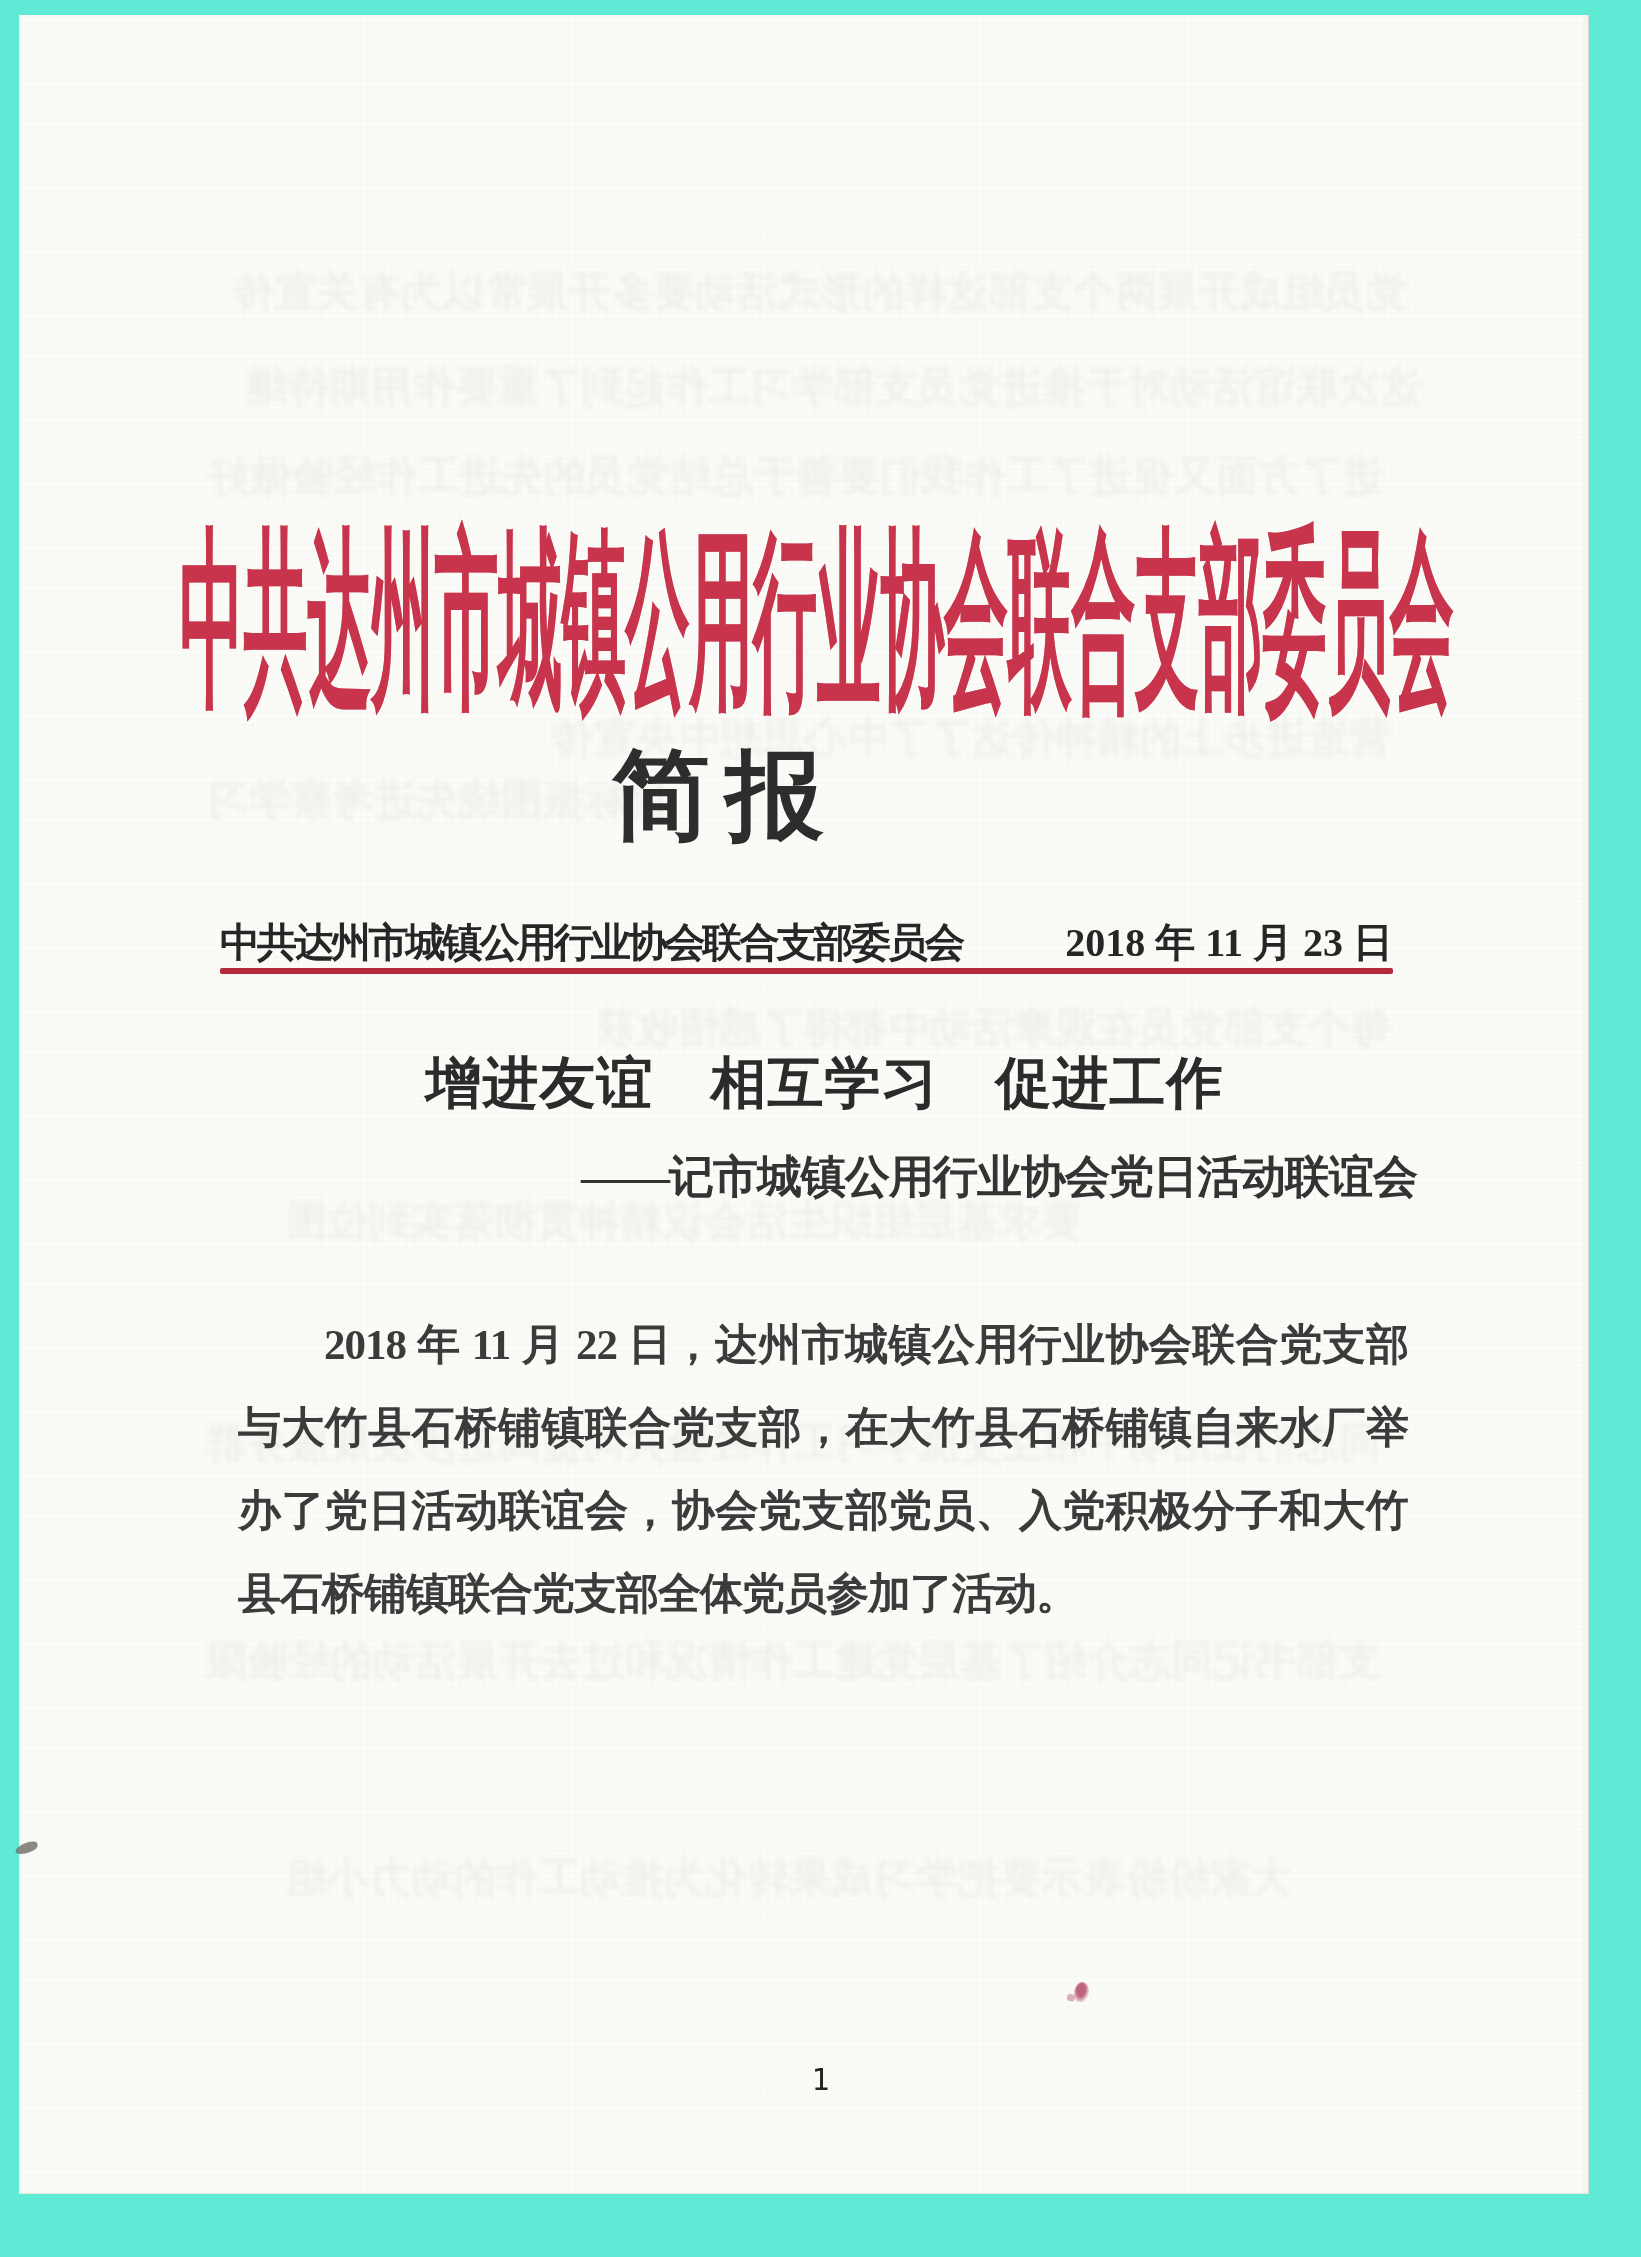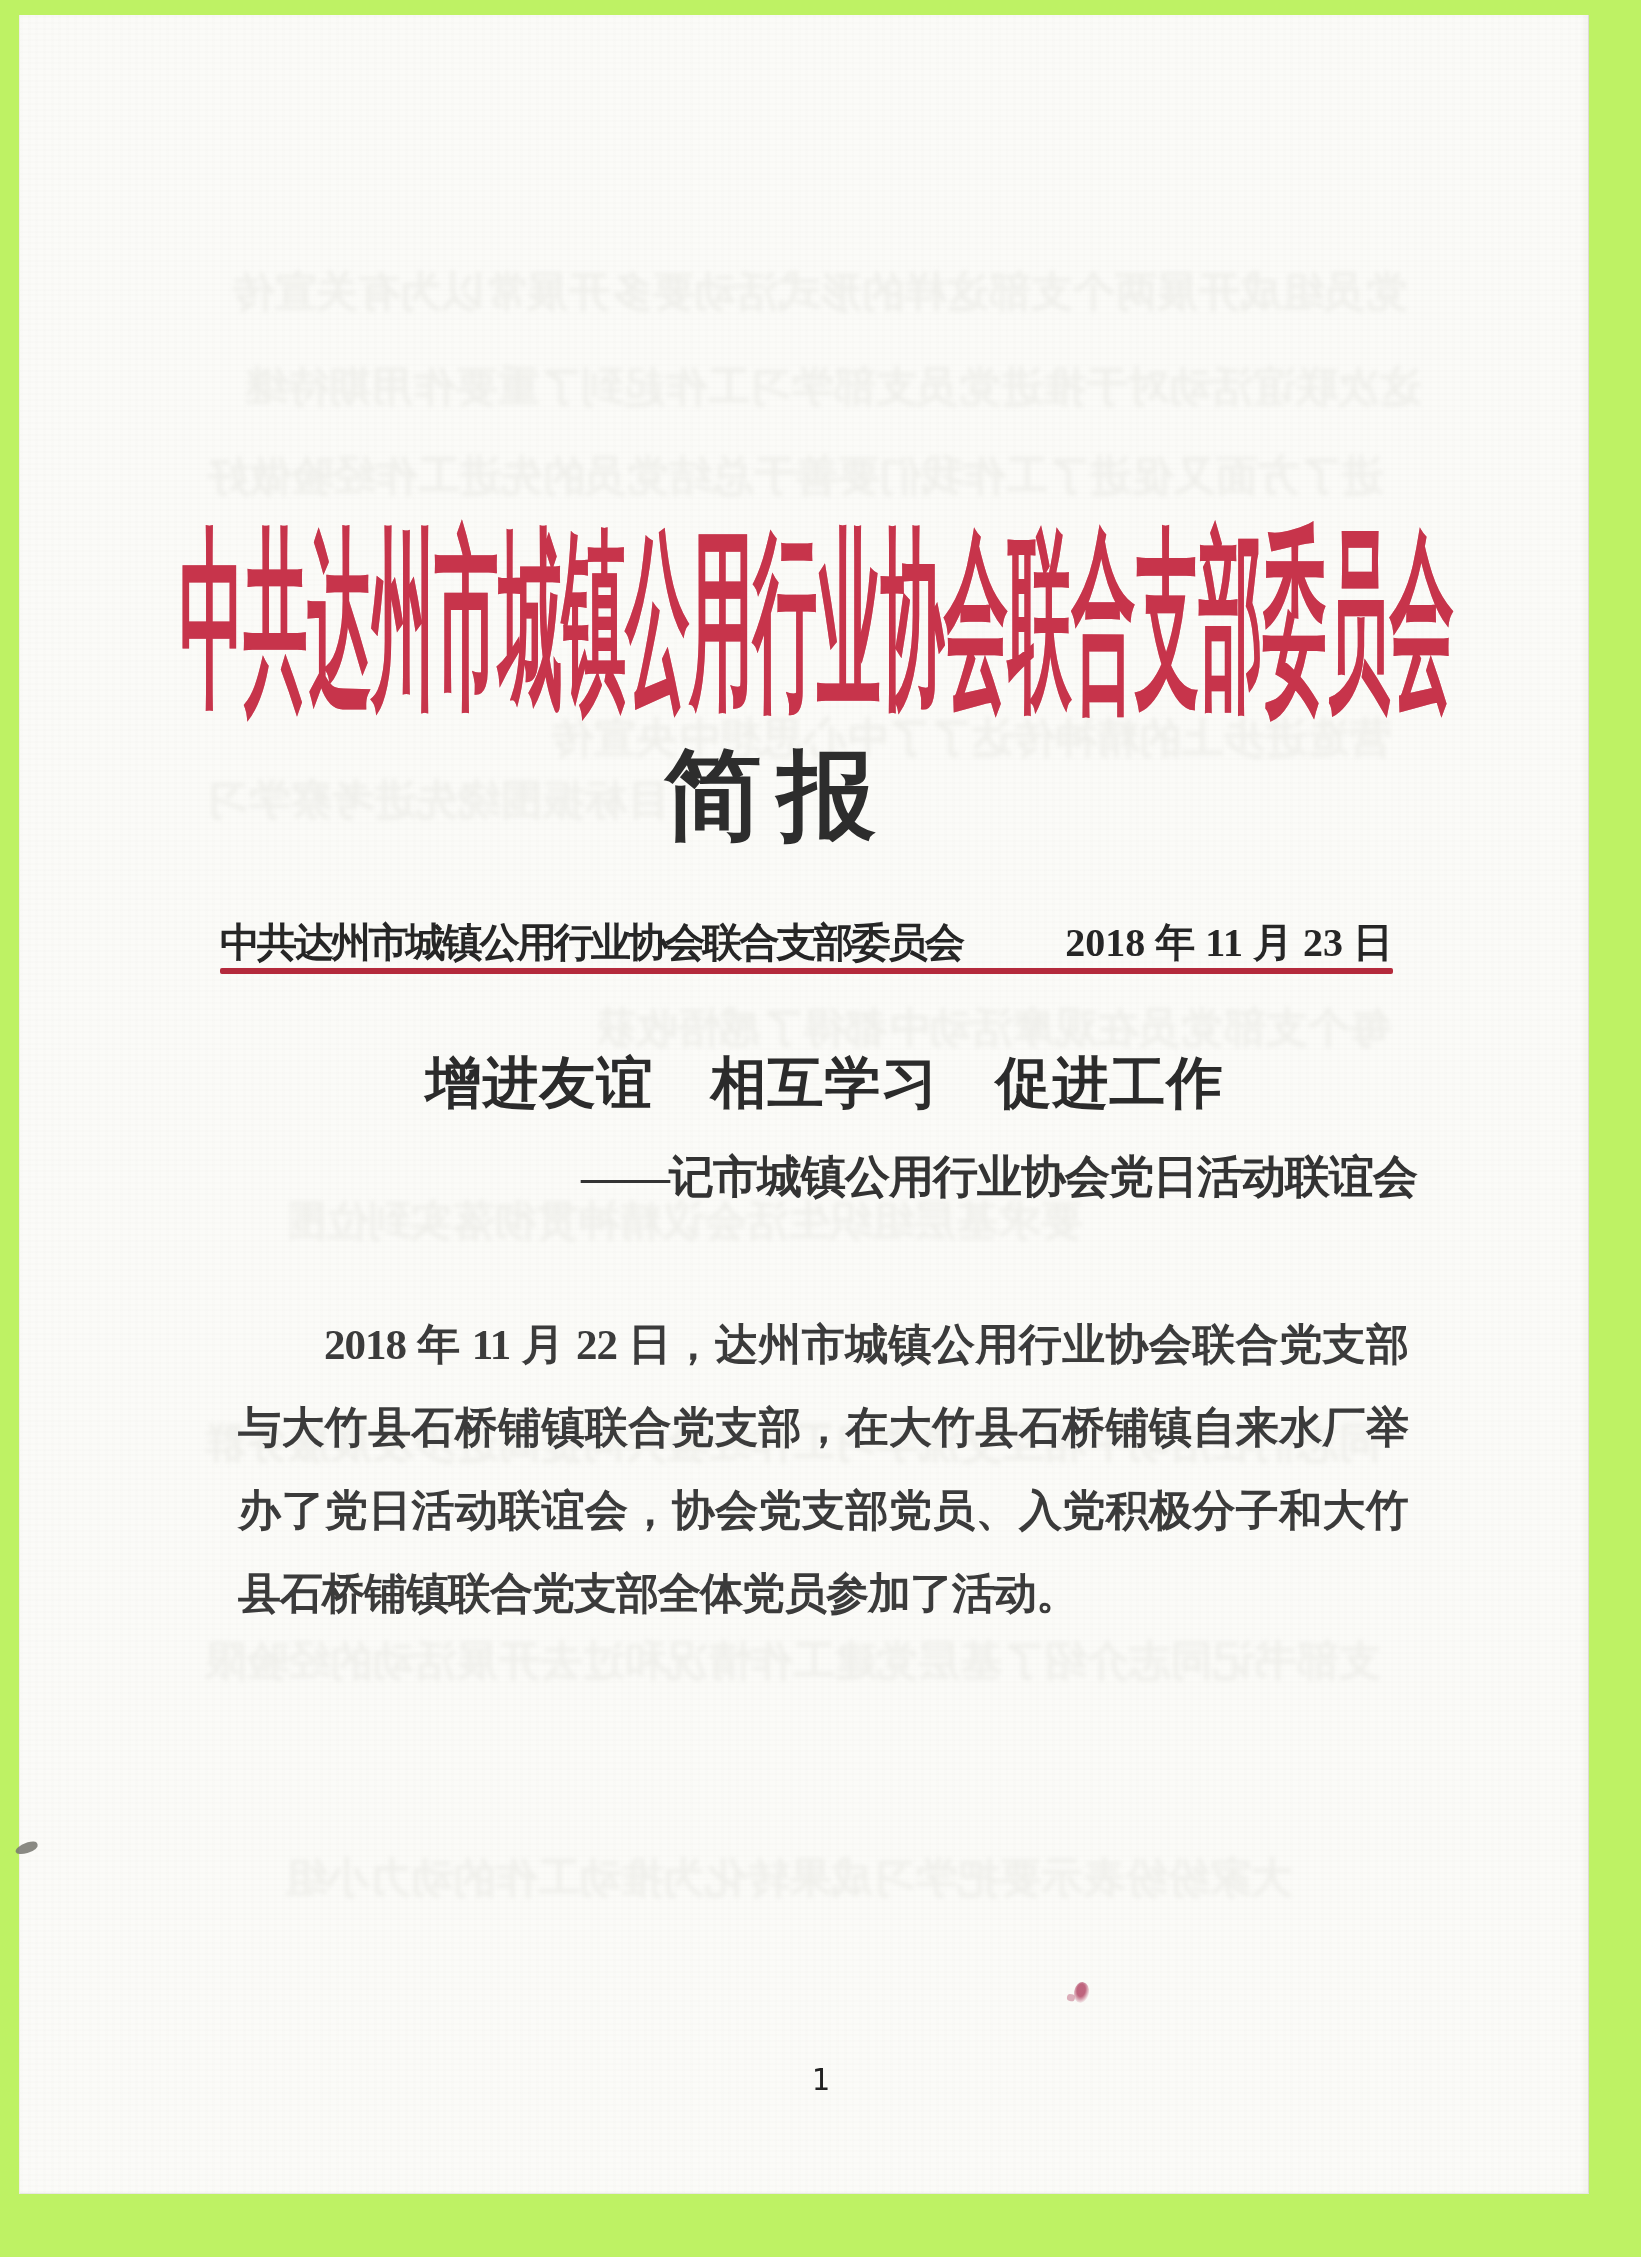"中共达州市城镇公用行业协会联合支部委员会" .canvas { background: #bef264 -> #5eead4 }
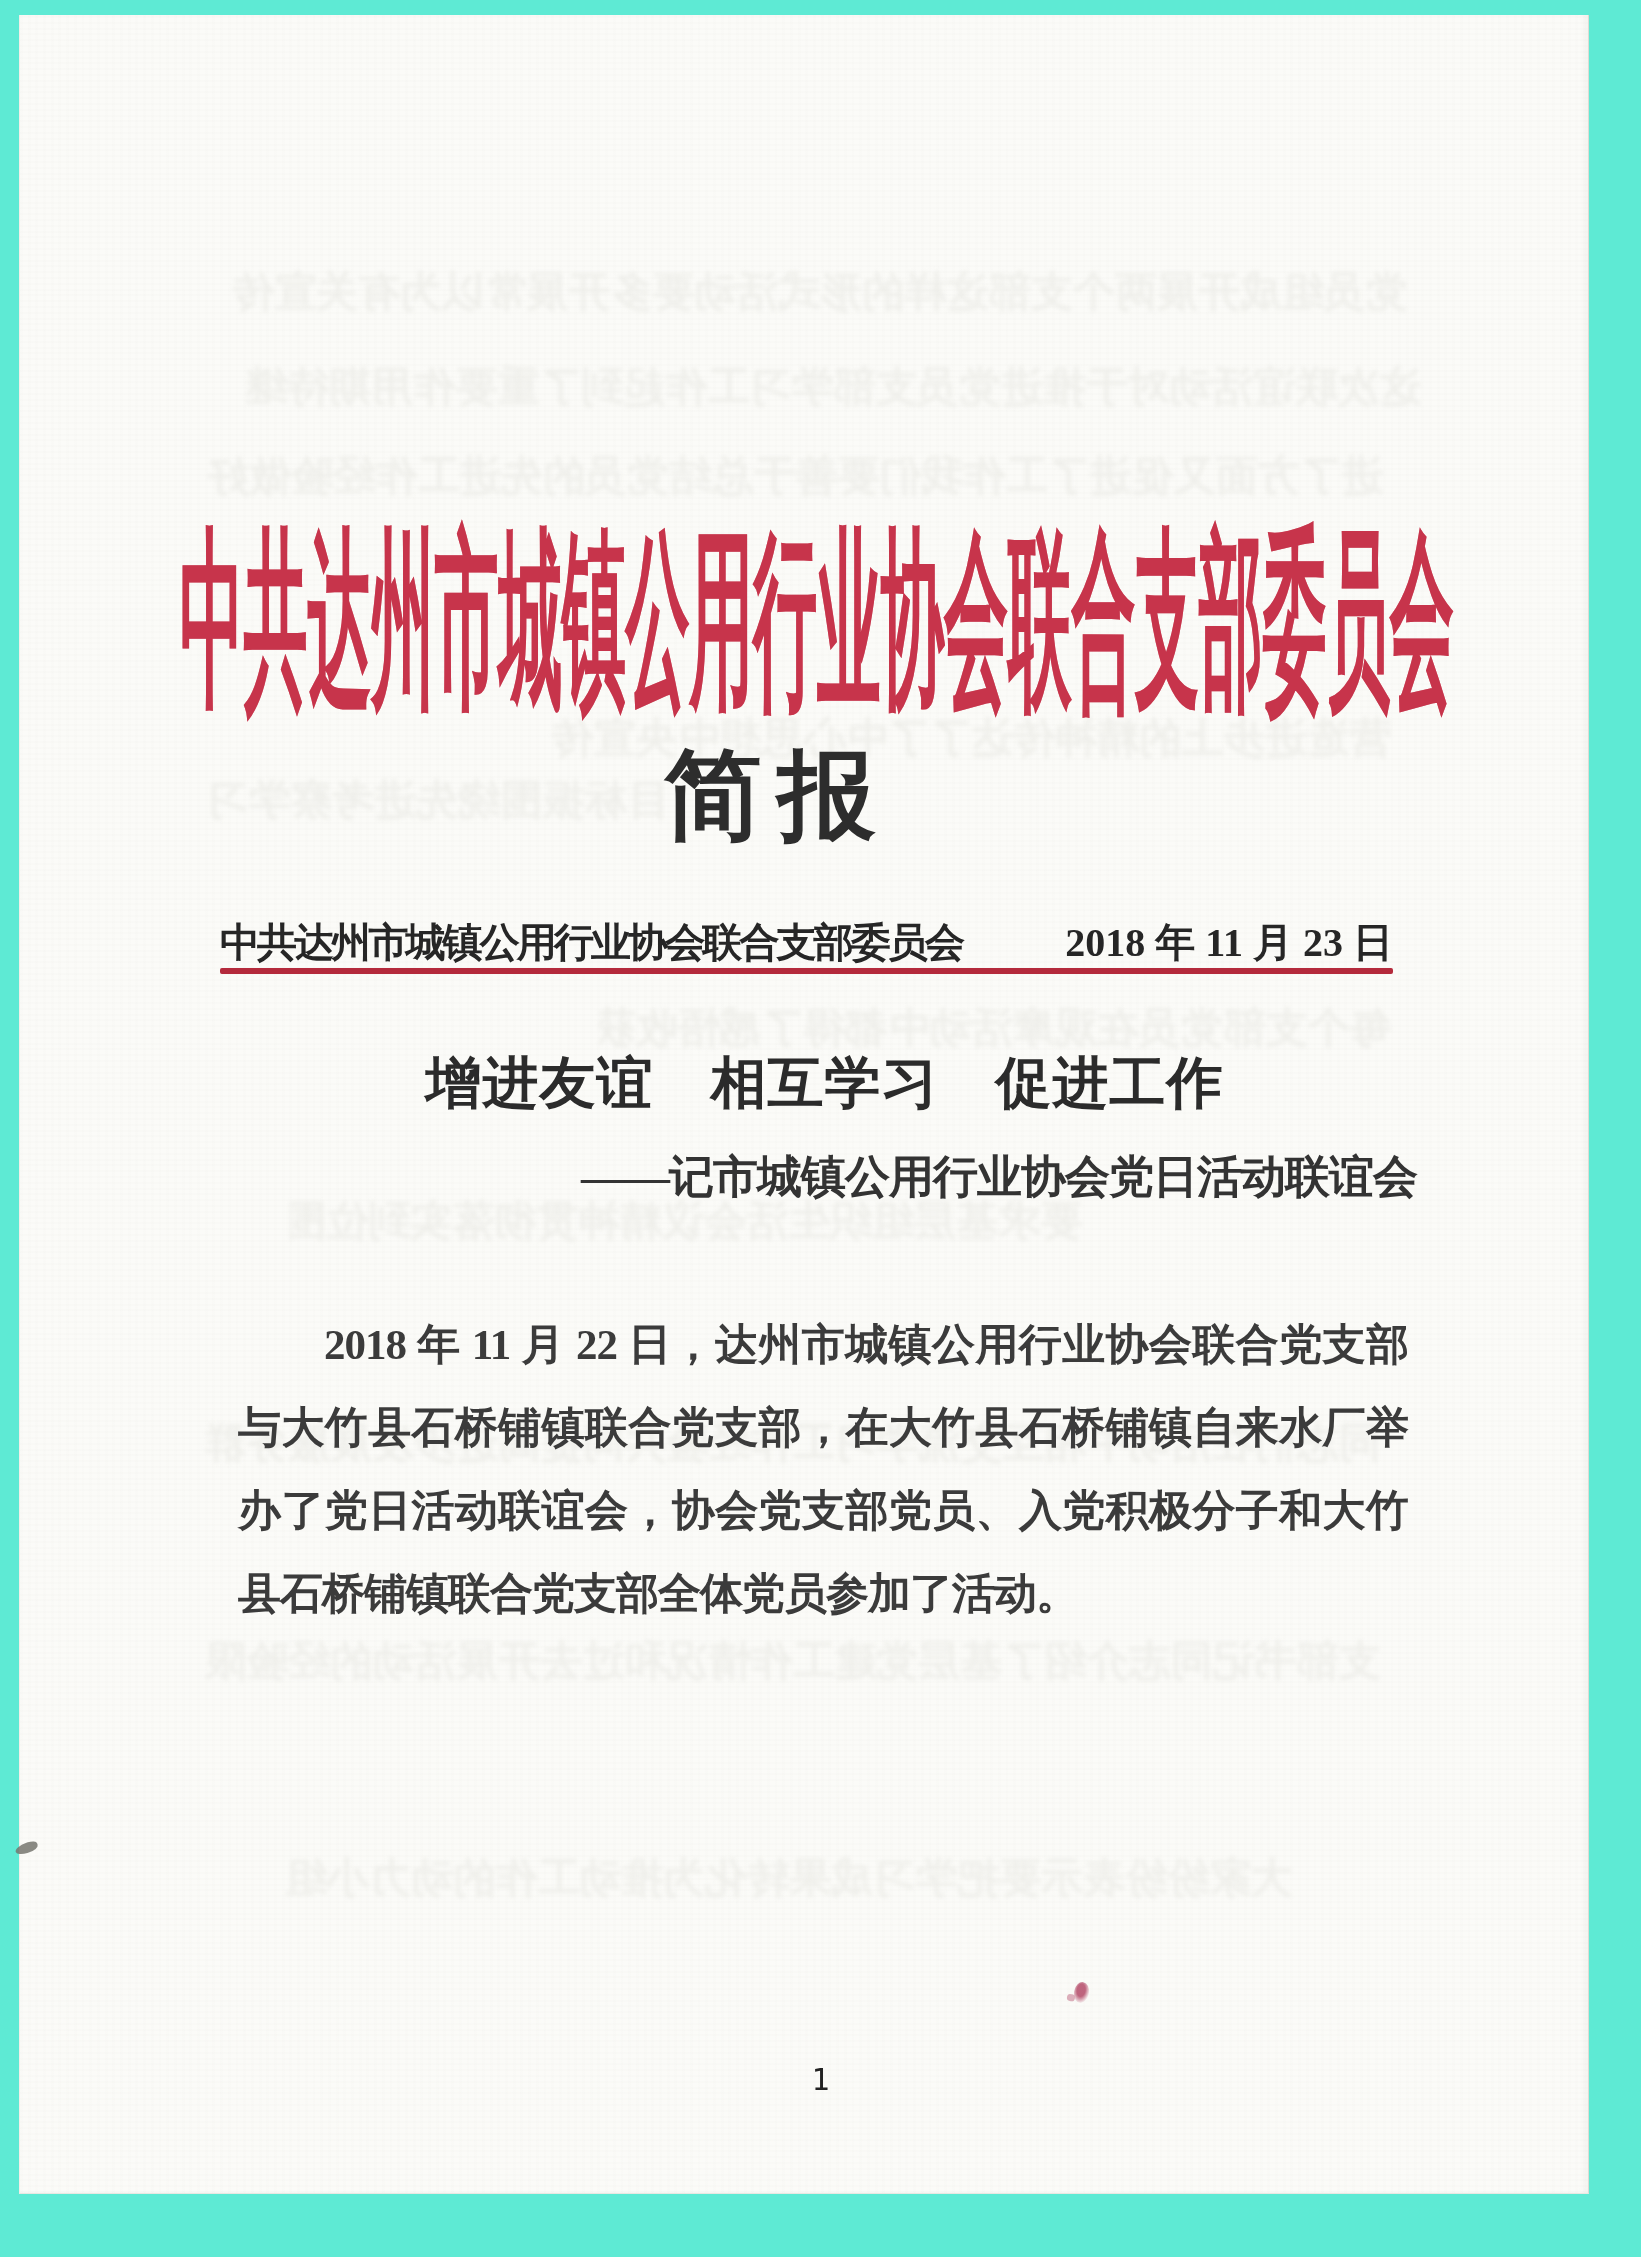"简报" .bulletin { left: 12px -> 1px; padding-left: 41px -> none }
